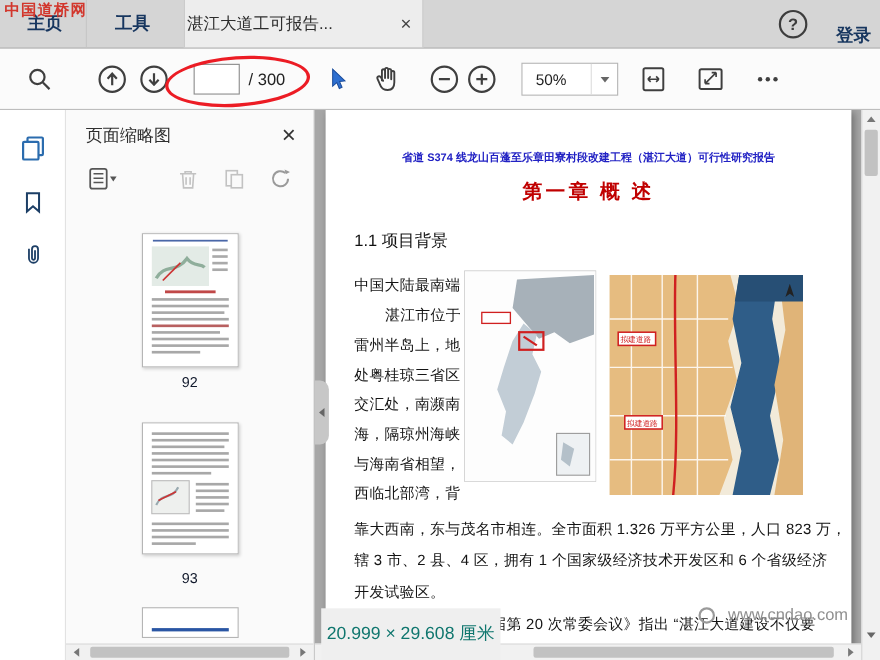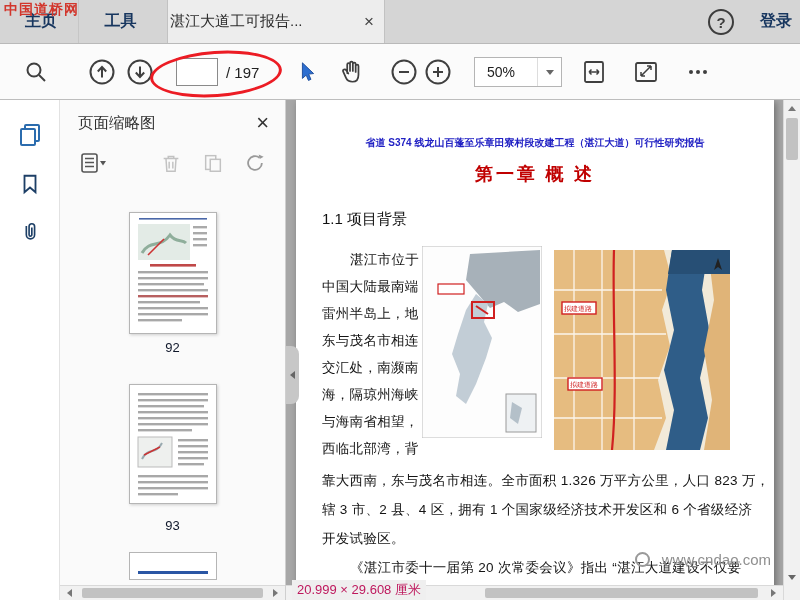"登录" .login { align-items: center -> flex-end }
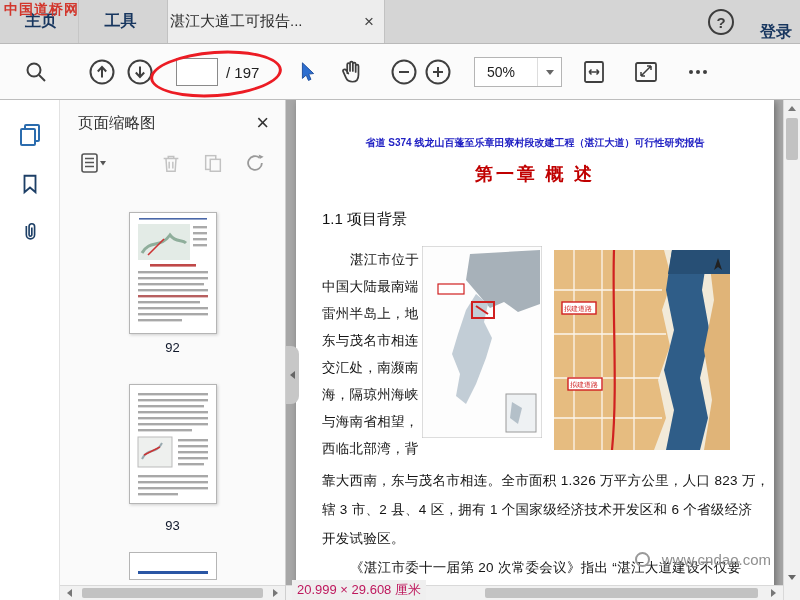"/ 197" span.page-total { text: 197 -> 300 }
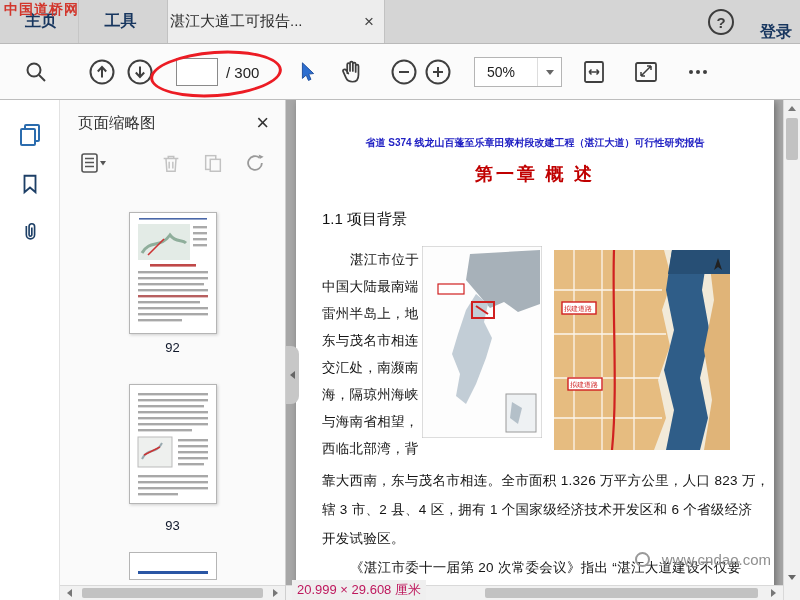"湛江市位于" div.ln { order: before "中国大陆最南端" -> after "中国大陆最南端" }
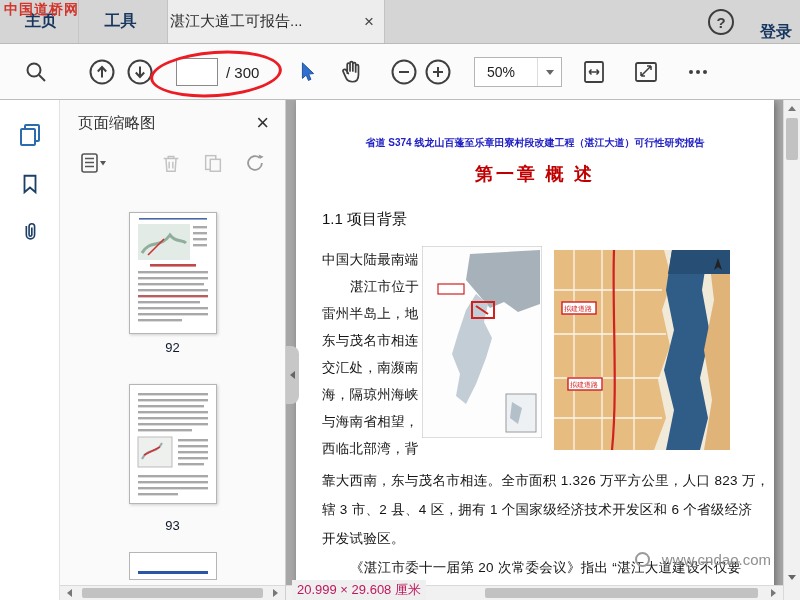"东与茂名市相连" div.ln { text: 东与茂名市相连 -> 处粤桂琼三省区 }
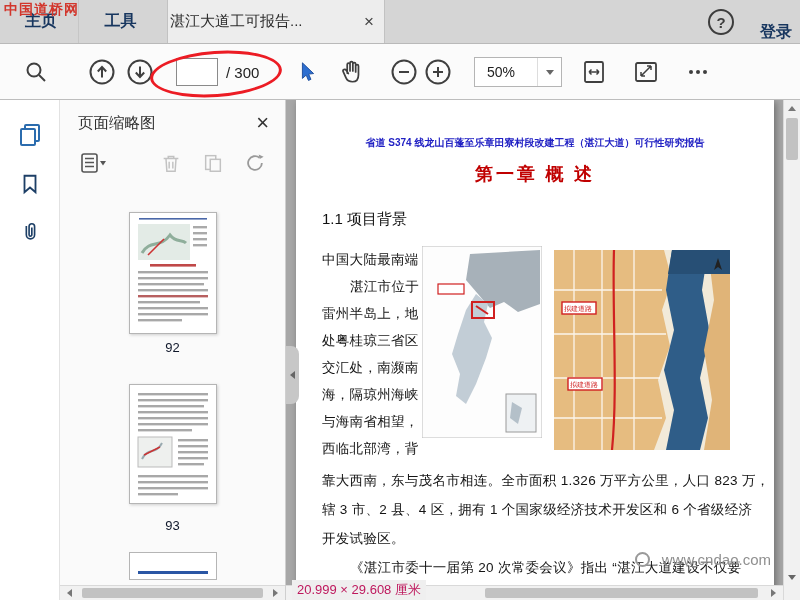"20.999 × 29.608 厘米" .size-label { color: #be185d -> #0f766e; font-size: 13px -> 16px; padding: 1px 5px -> 13px 5px }
